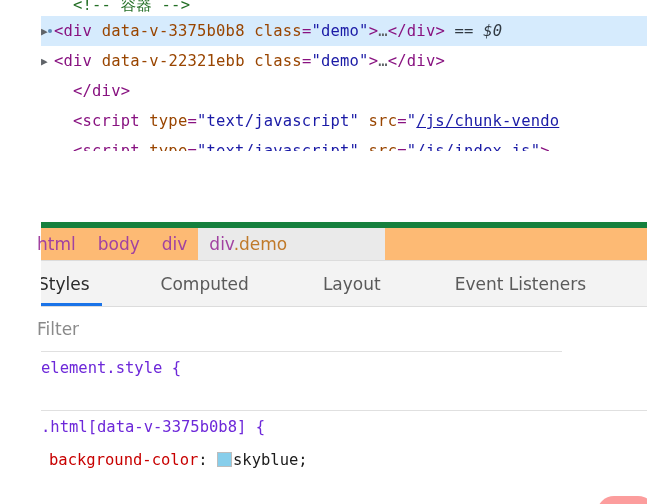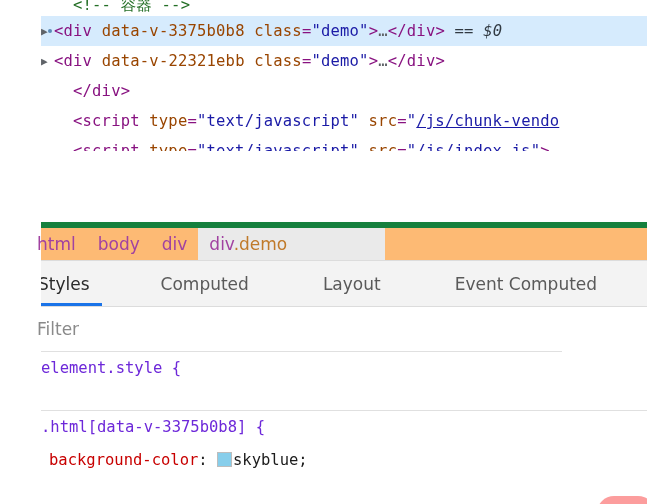"Event Computed" span { text: Computed -> Listeners }
